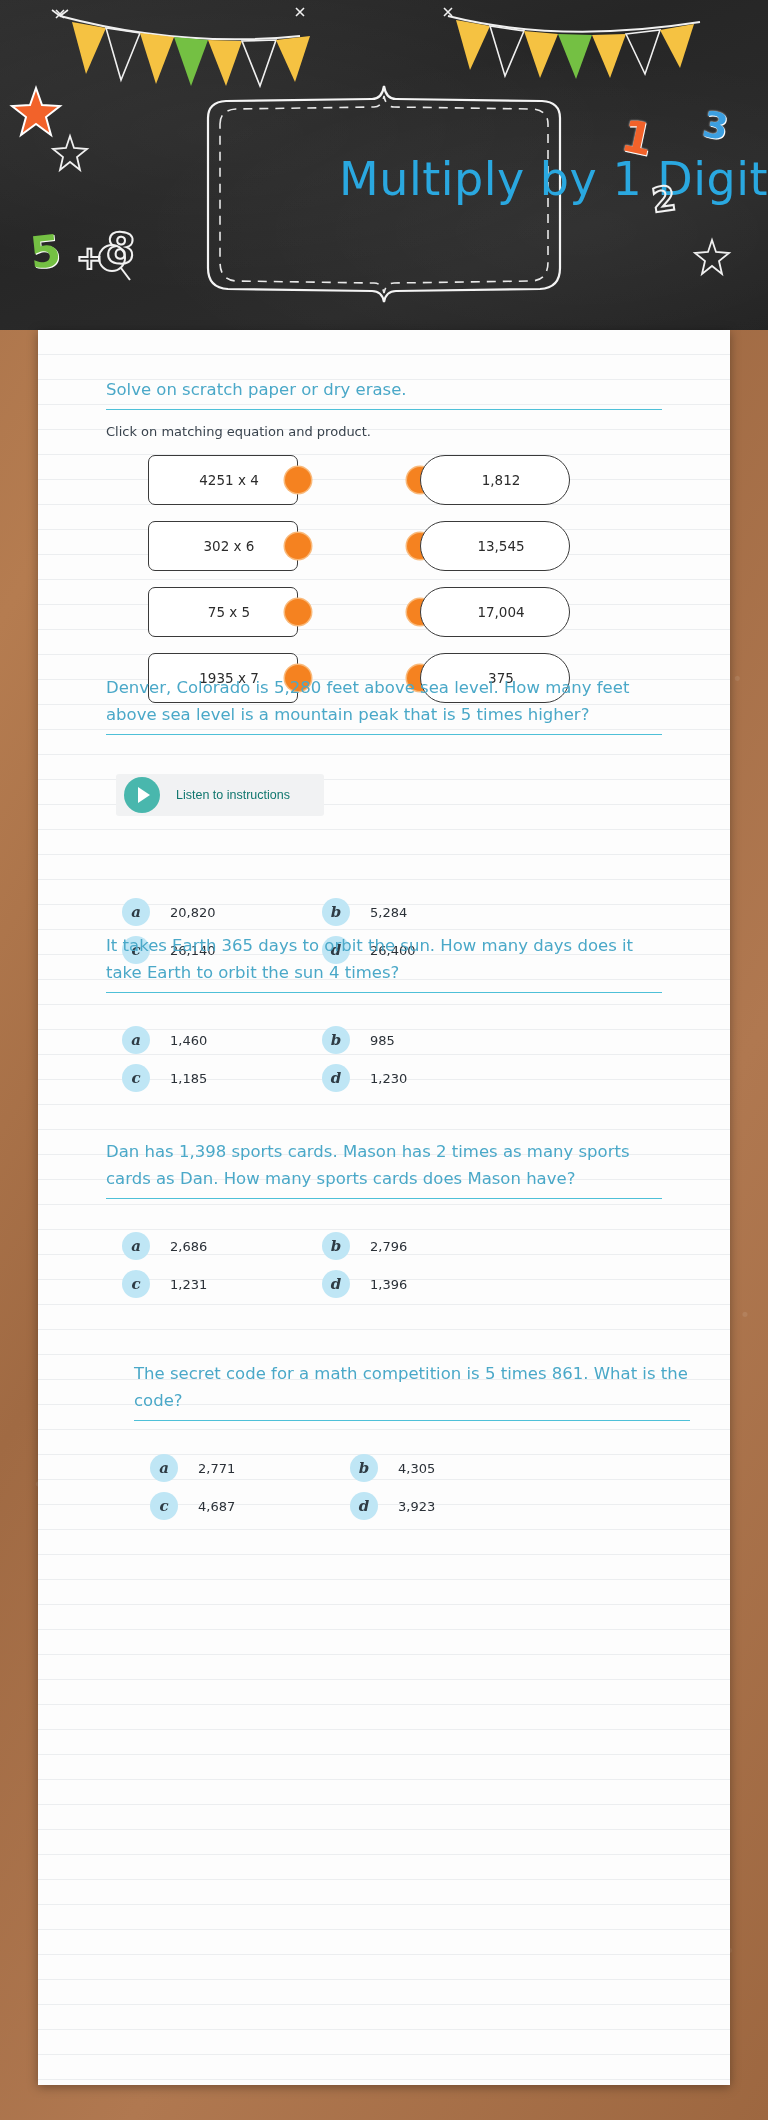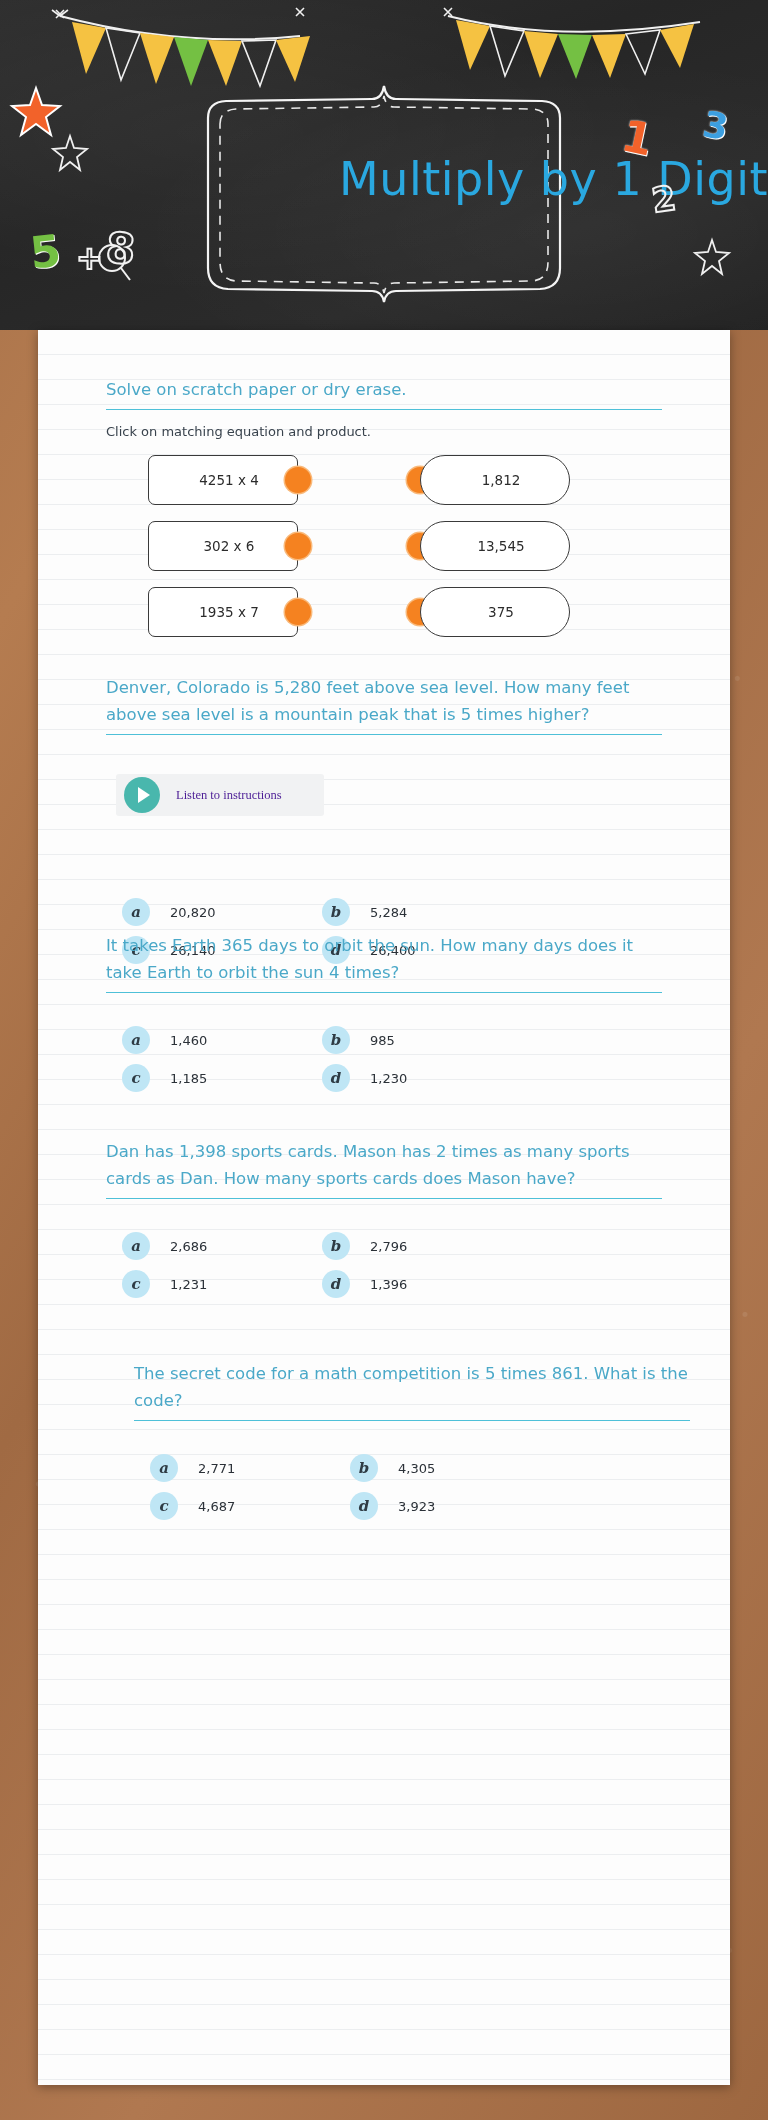"75 x 5" div.match-row { html: none -> <div> <div>75 x 5</div> <div></div> <div></div> <div>17,004</div> </div> }
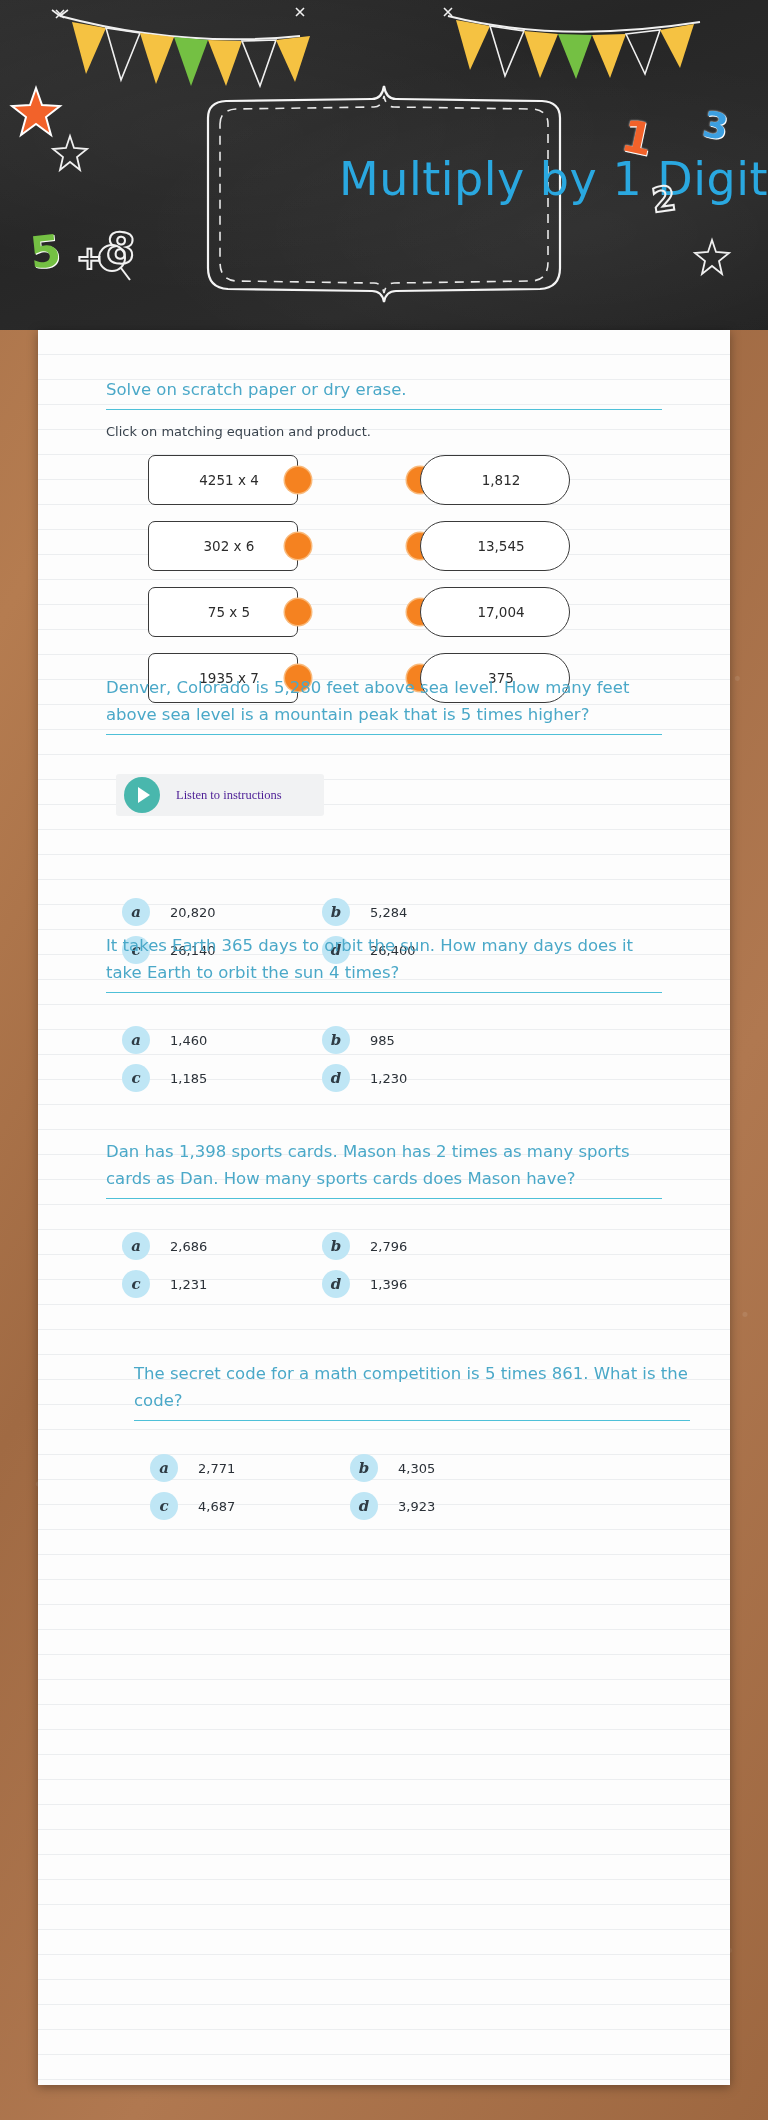"Listen to instructions" .audio-label { color: #4c1d95 -> #0f766e; font-family: Liberation Serif, serif -> Liberation Sans, sans-serif }
